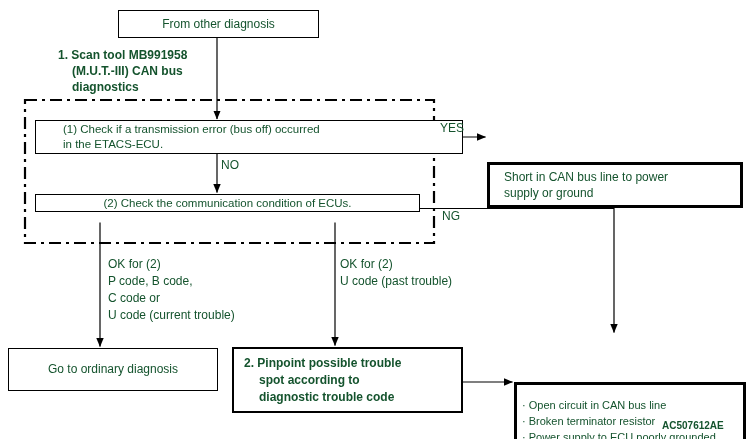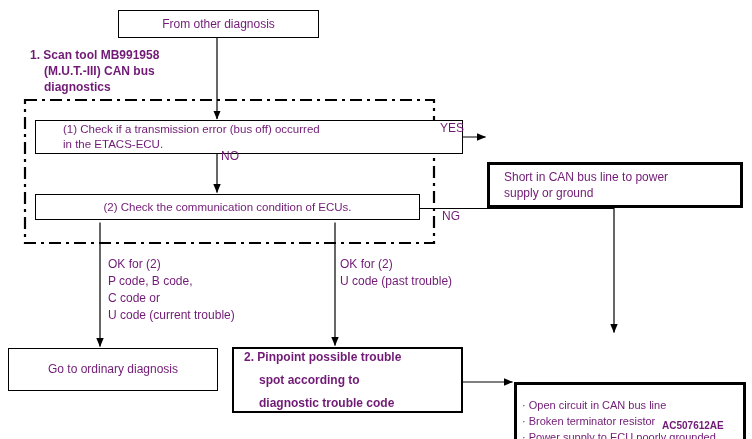"From other diagnosis" .stage { color: #701a75 -> #14532d }
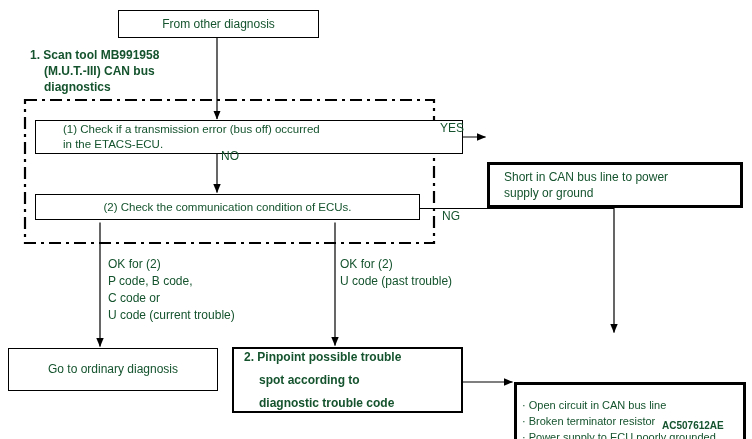"1. Scan tool MB991958" .hang14 { margin-left: none -> 28px }
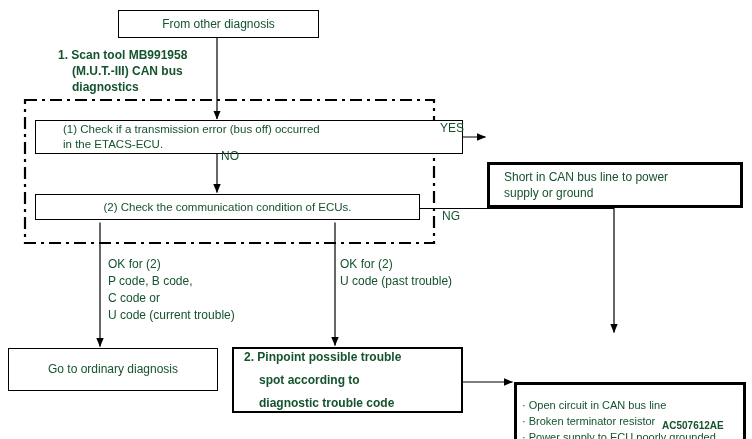"NO" div.lbl { top: 148px -> 157px }
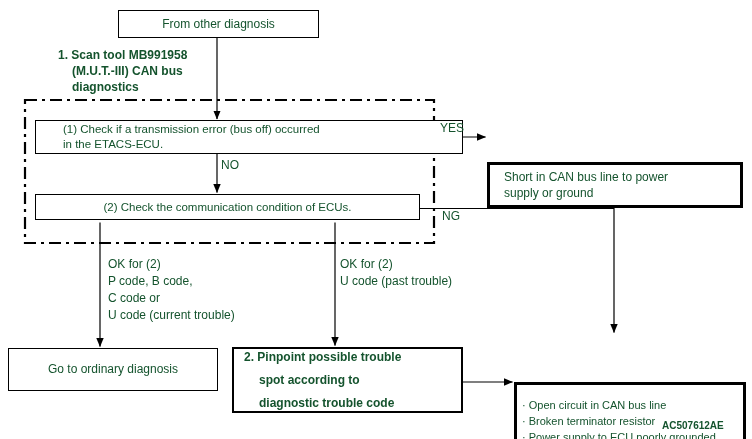"(2) Check the communication condition" div.node { height: 26px -> 18px }
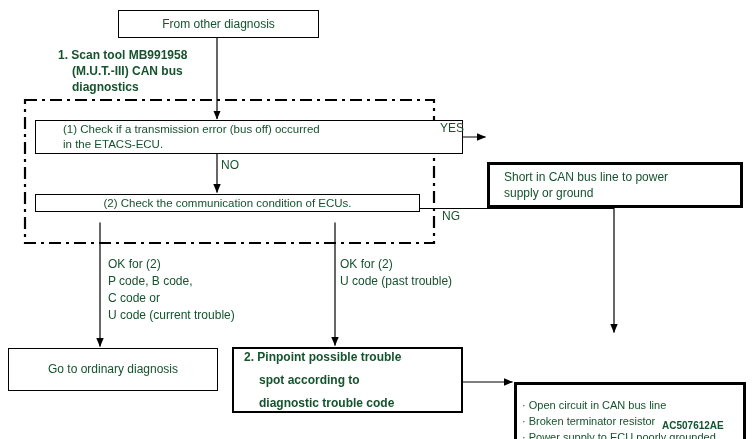"2. Pinpoint possible trouble" div.node { line-height: 23px -> 17px }
